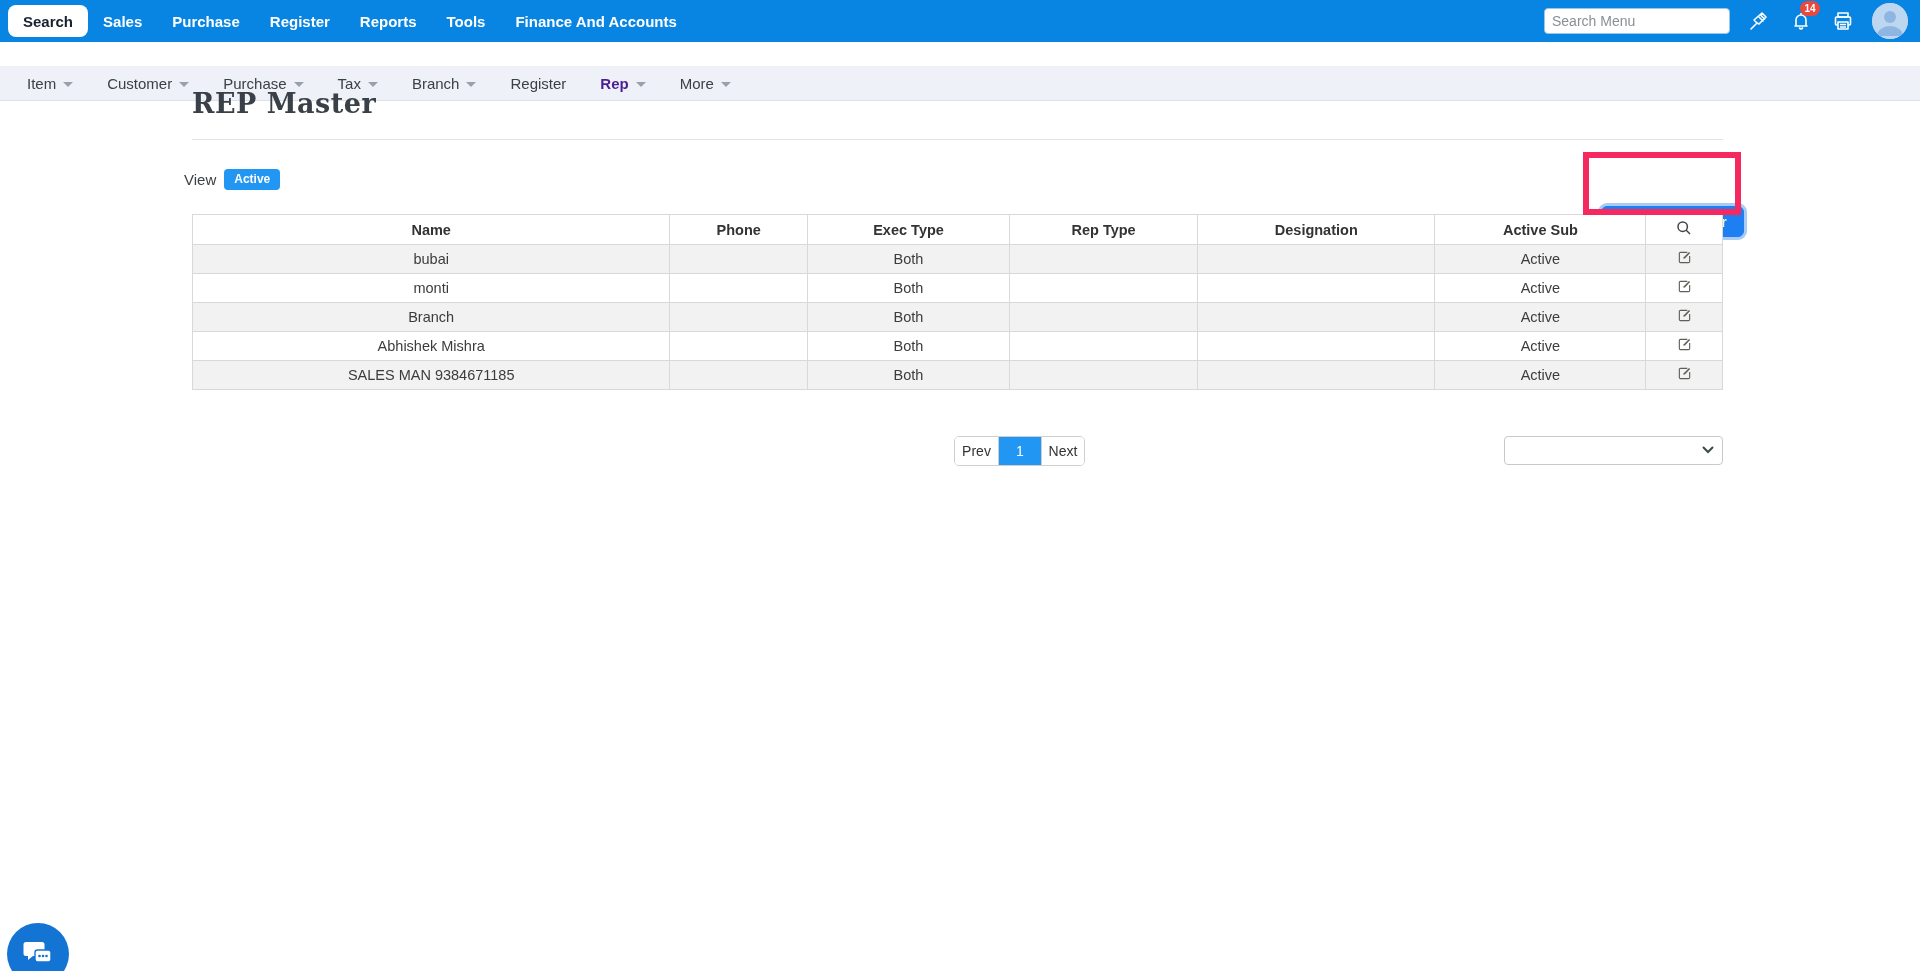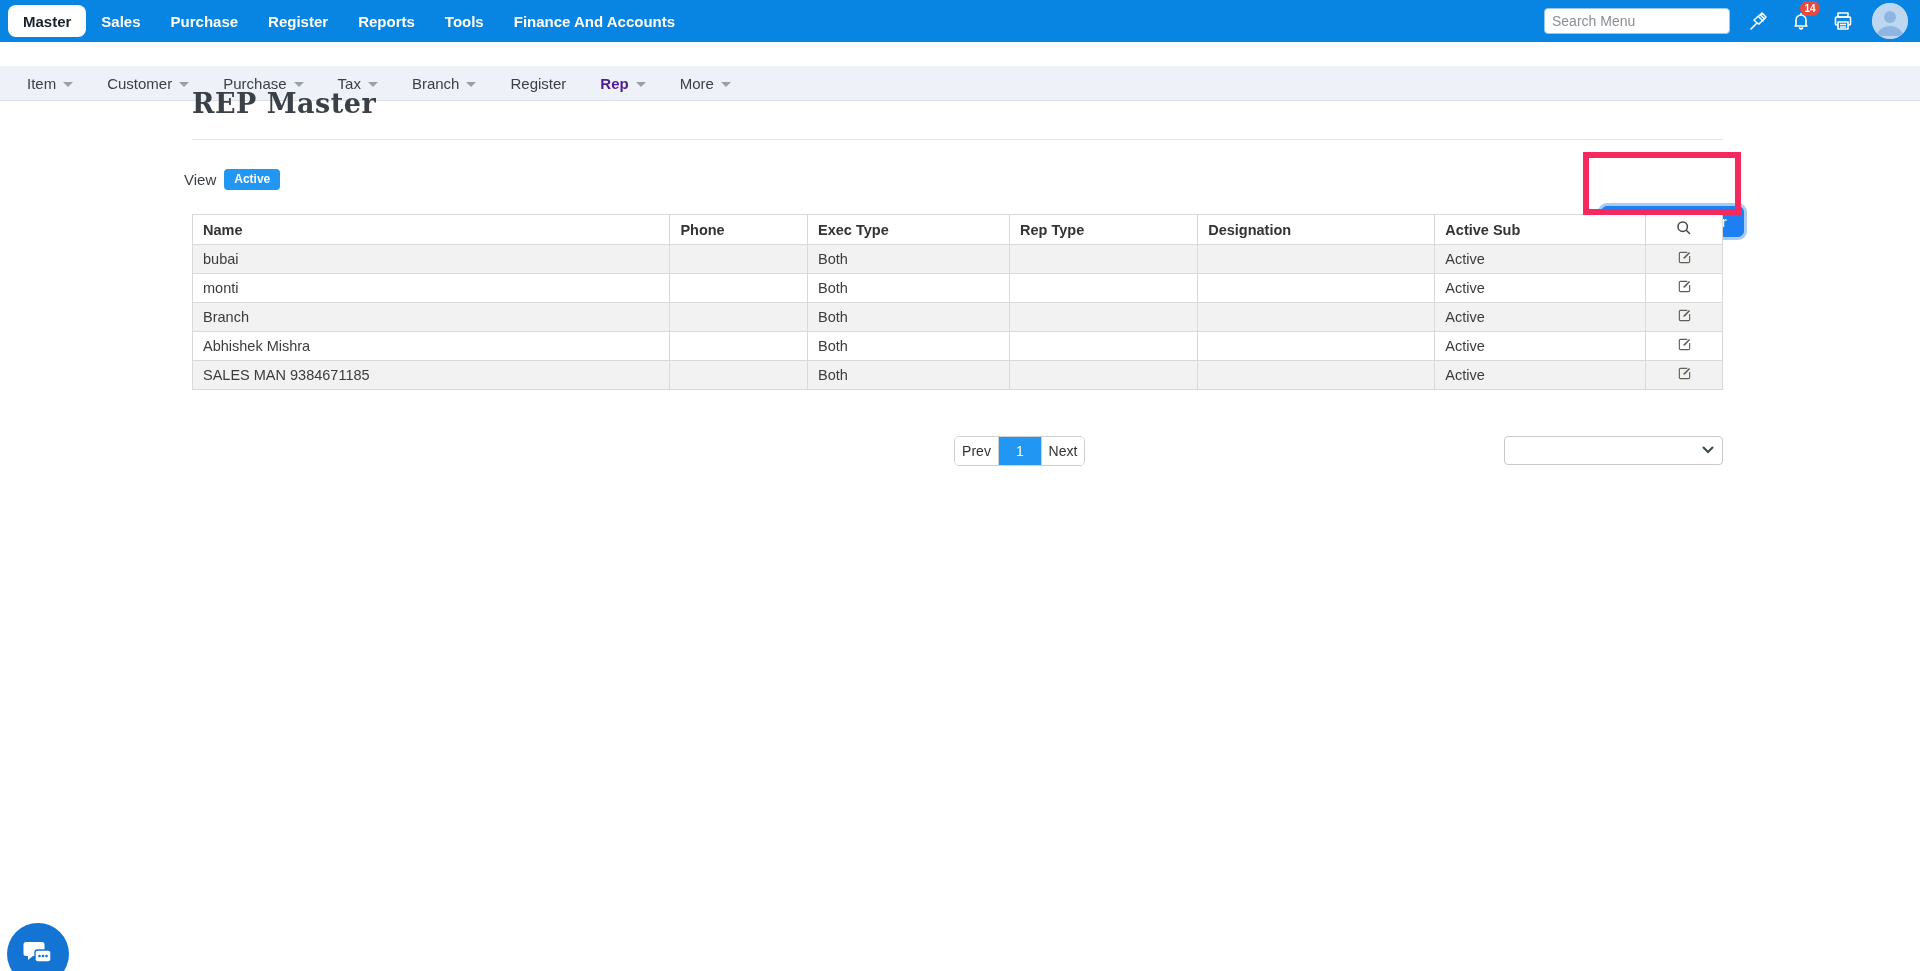"Master" div.top-tab { text: Master -> Search }
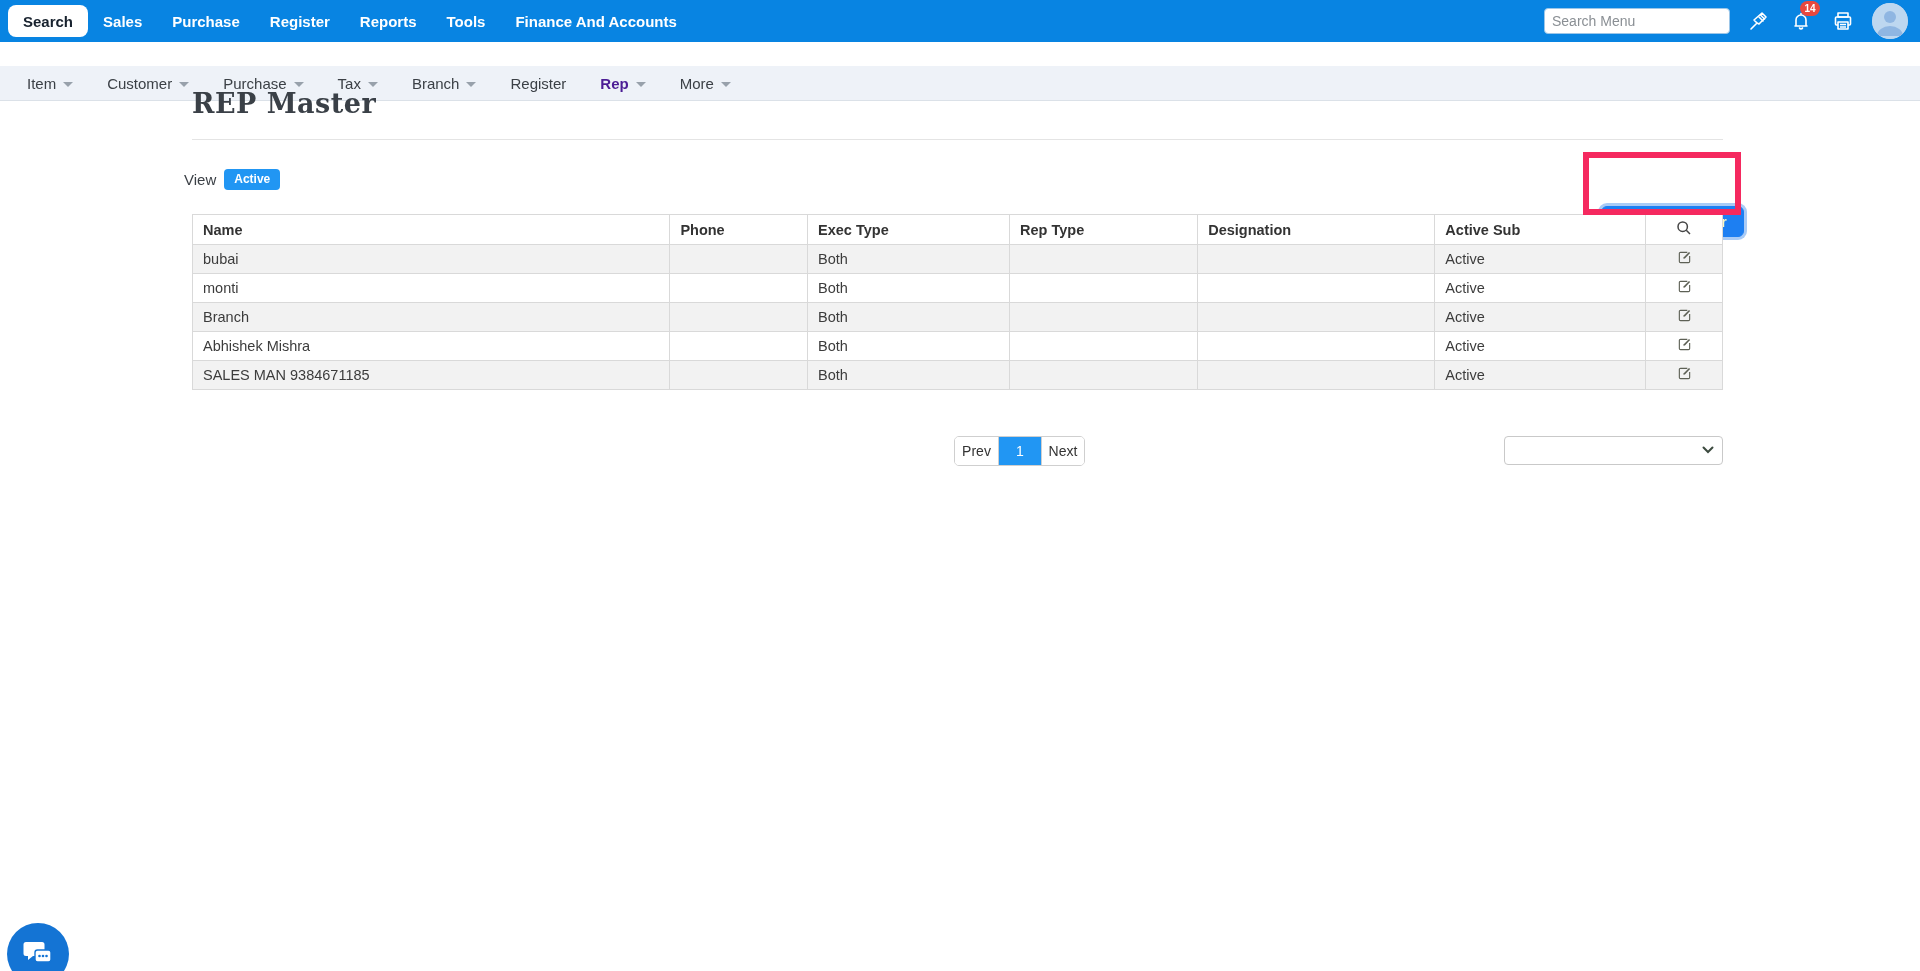"Name" .rep-table th, .rep-table td { text-align: left -> center }
